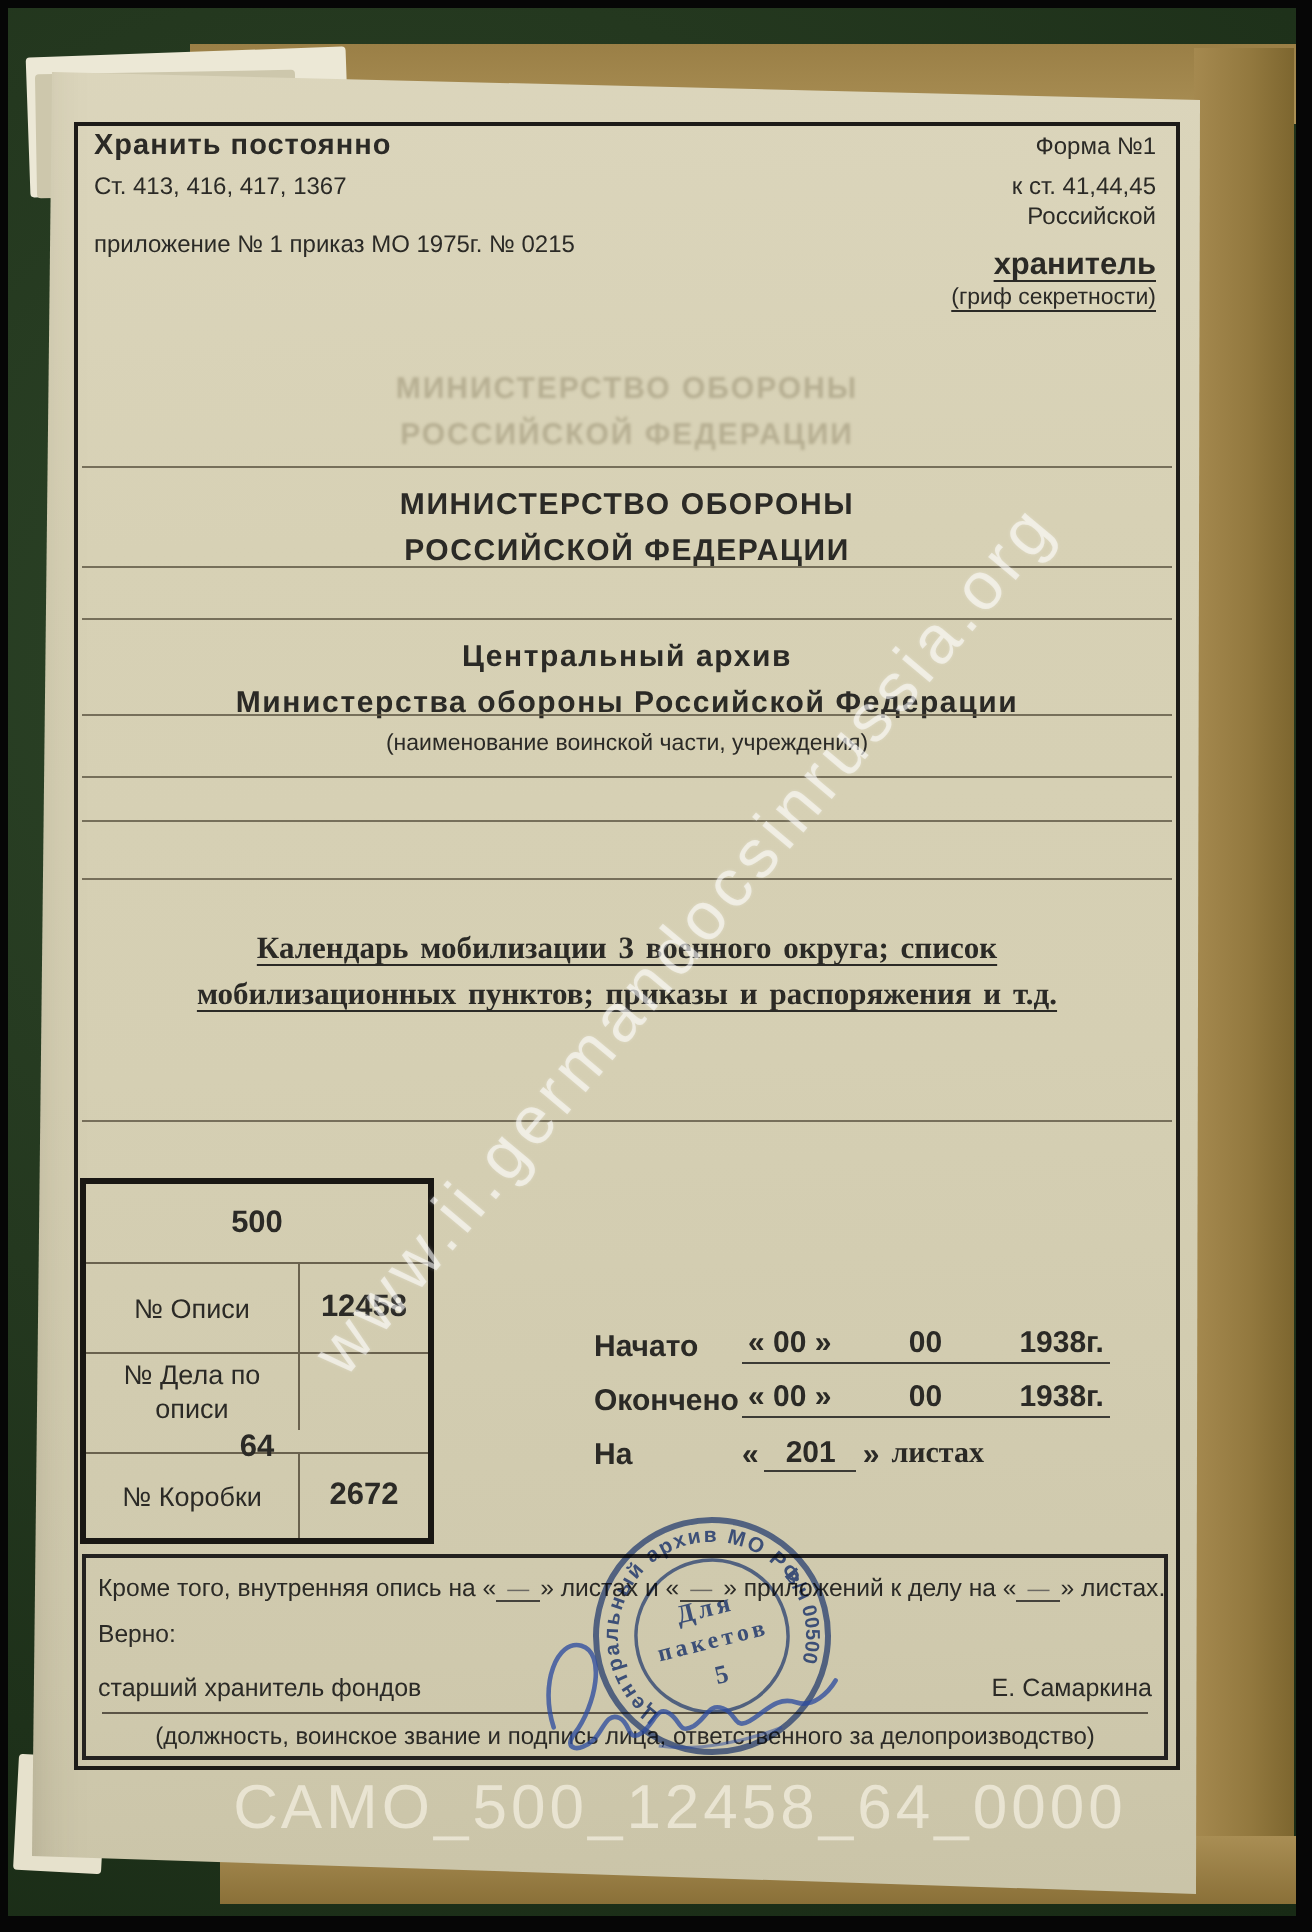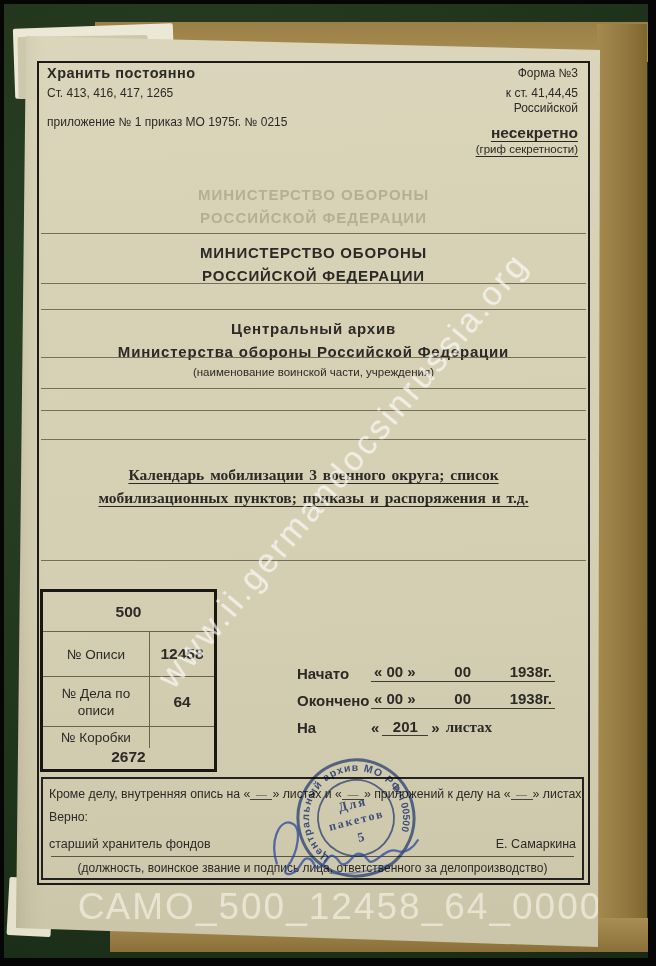"Форма №3" div.abs { text: 3 -> 1 }
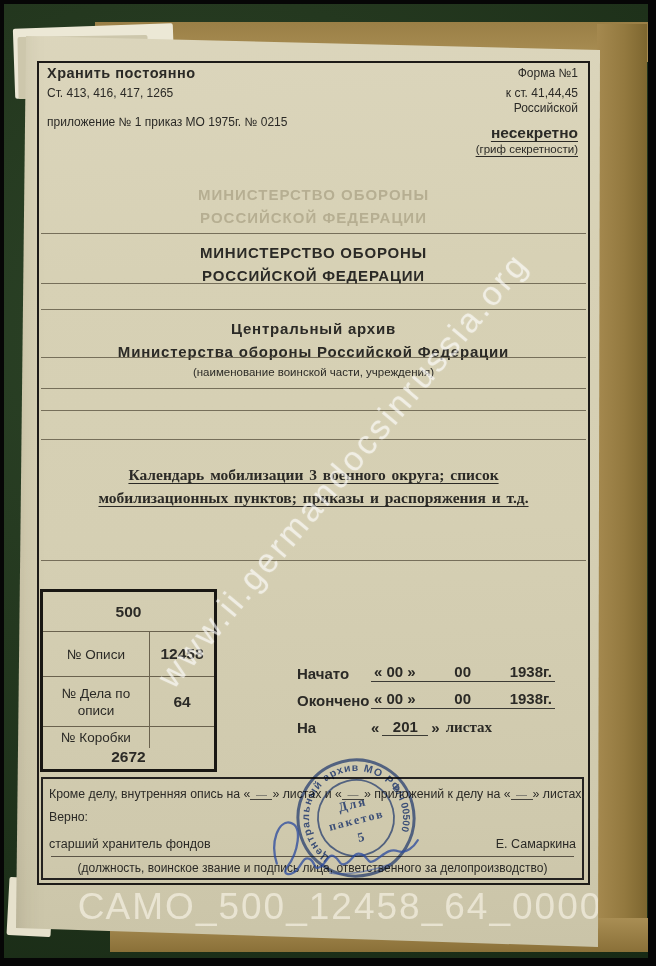"Ст. 413, 416, 417, 1265" div.abs { text: 1265 -> 1367 }
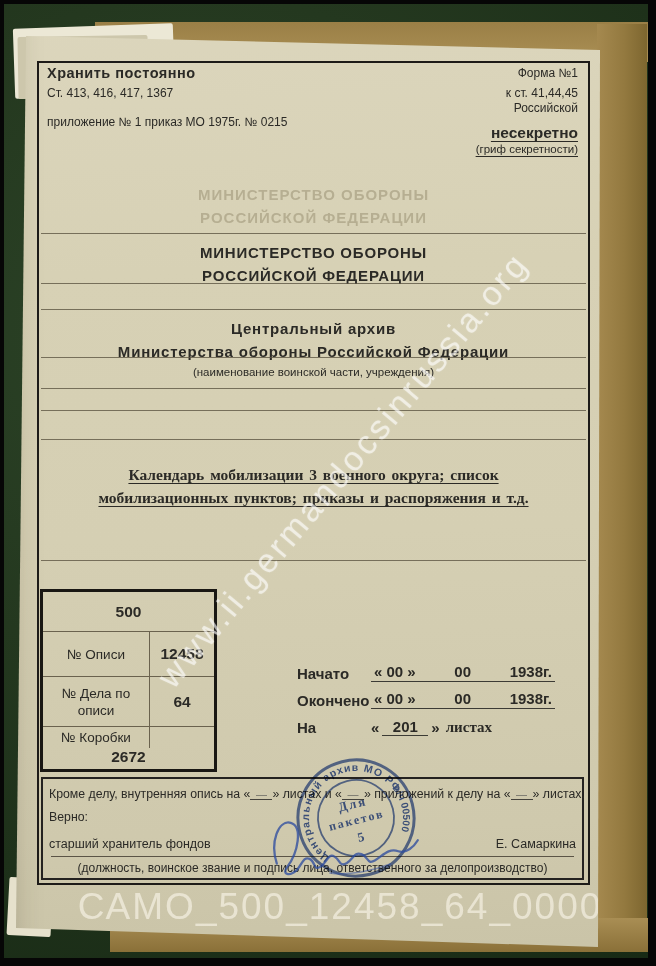"несекретно" div.abs { text: несекретно -> хранитель }
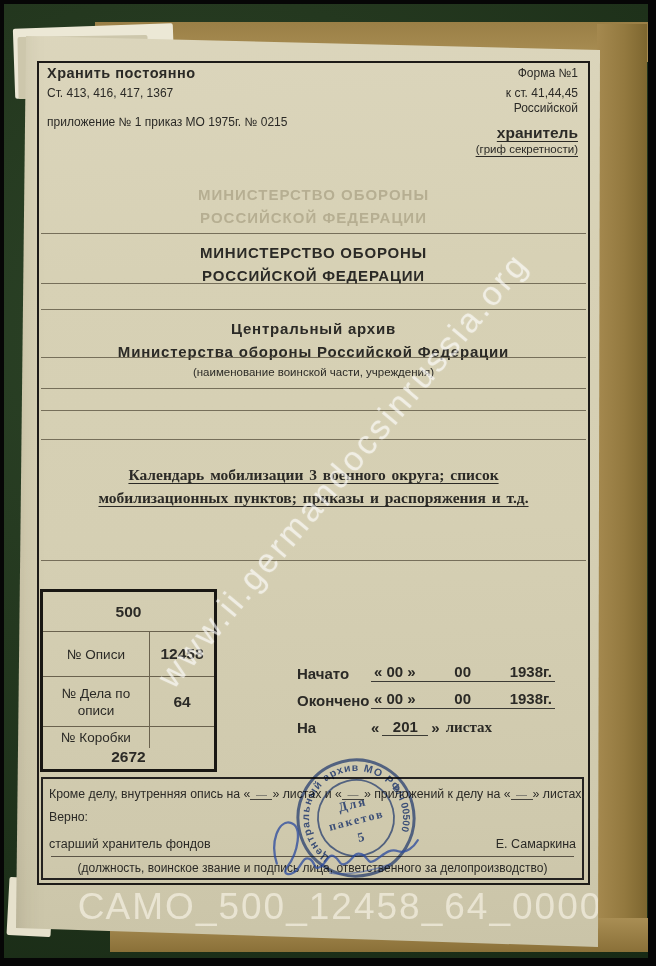"№ Дела по описи" .r3 { flex-direction: none -> column }
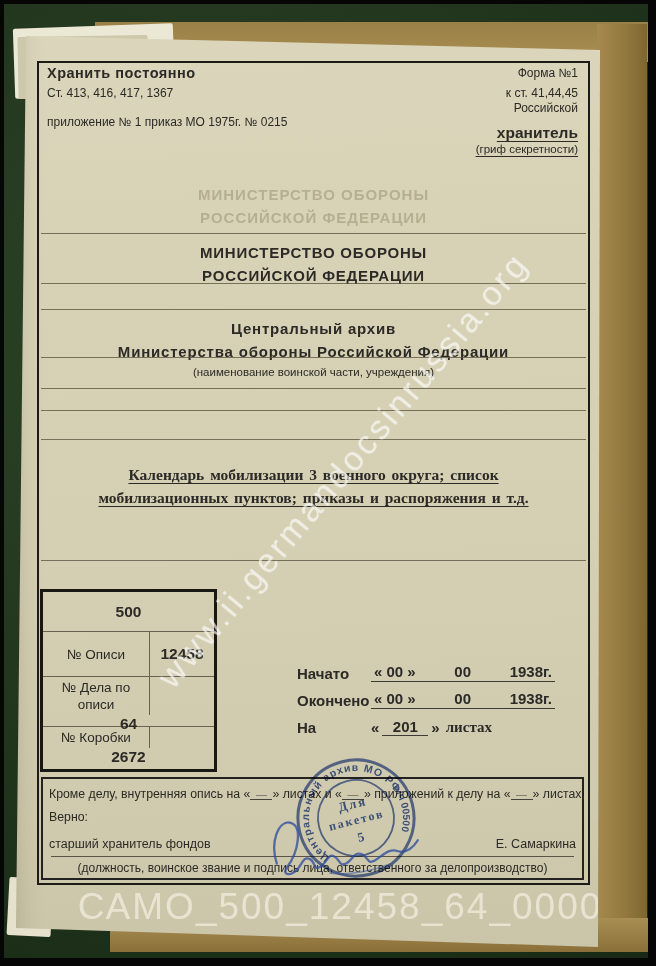"№ Коробки" .r4 { flex-direction: column -> none }
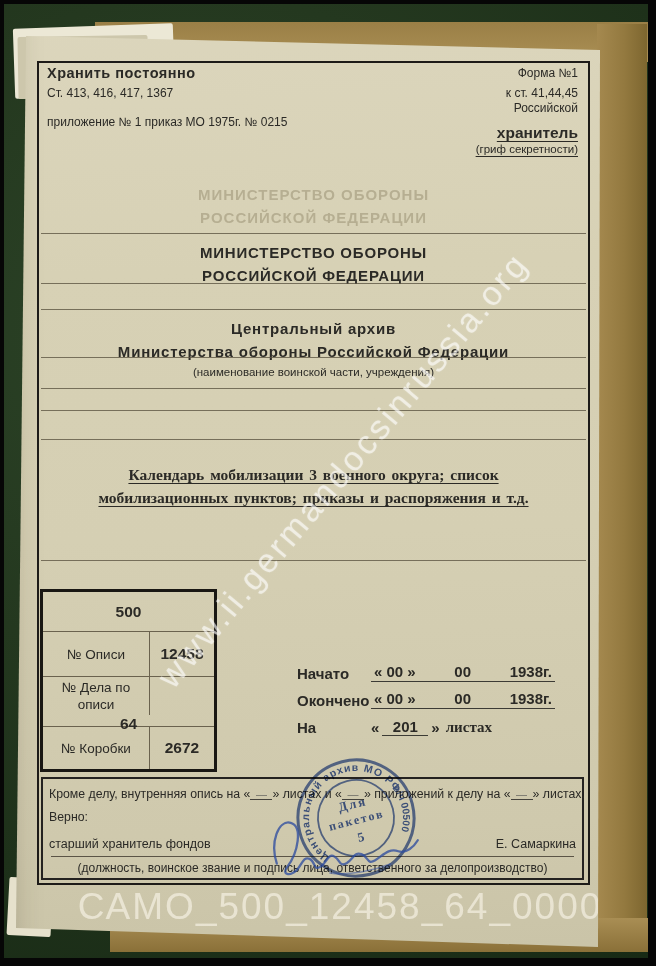"Кроме делу, внутренняя опись на" span { text: делу -> того }
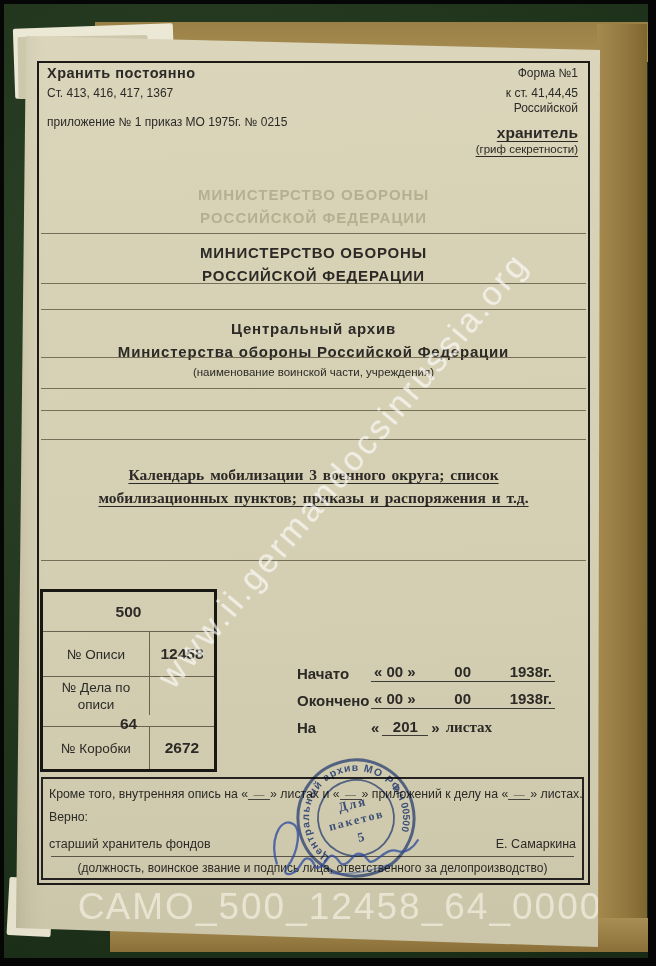"САМО_500_12458_64_0000" .photoid { font-size: 37px -> 31px }
